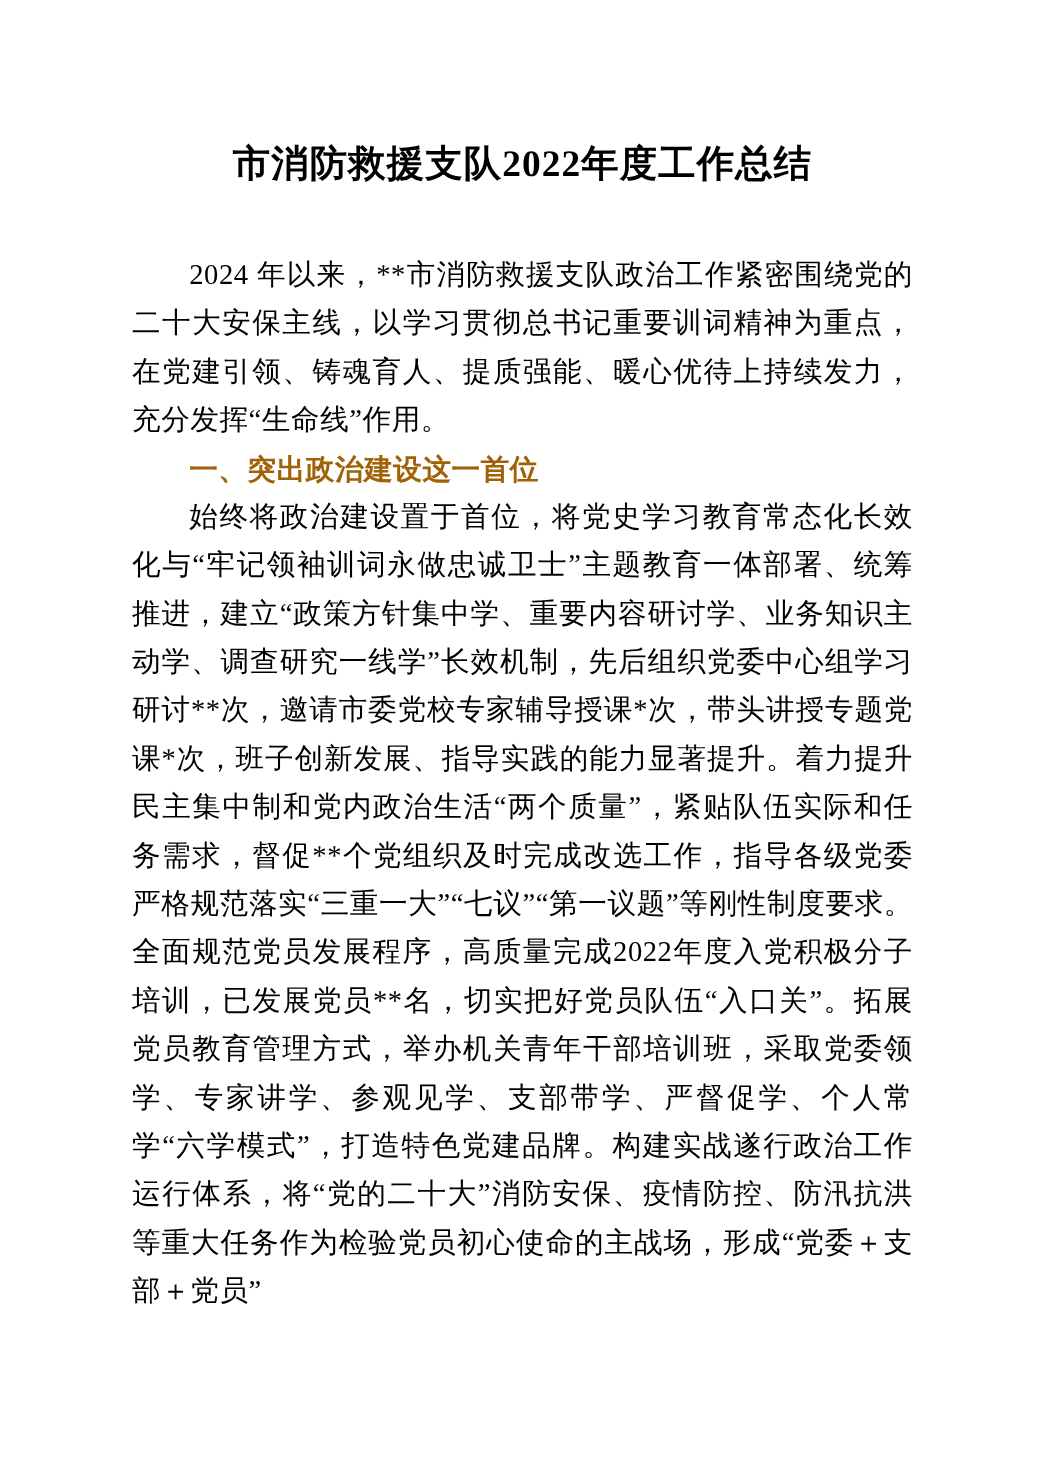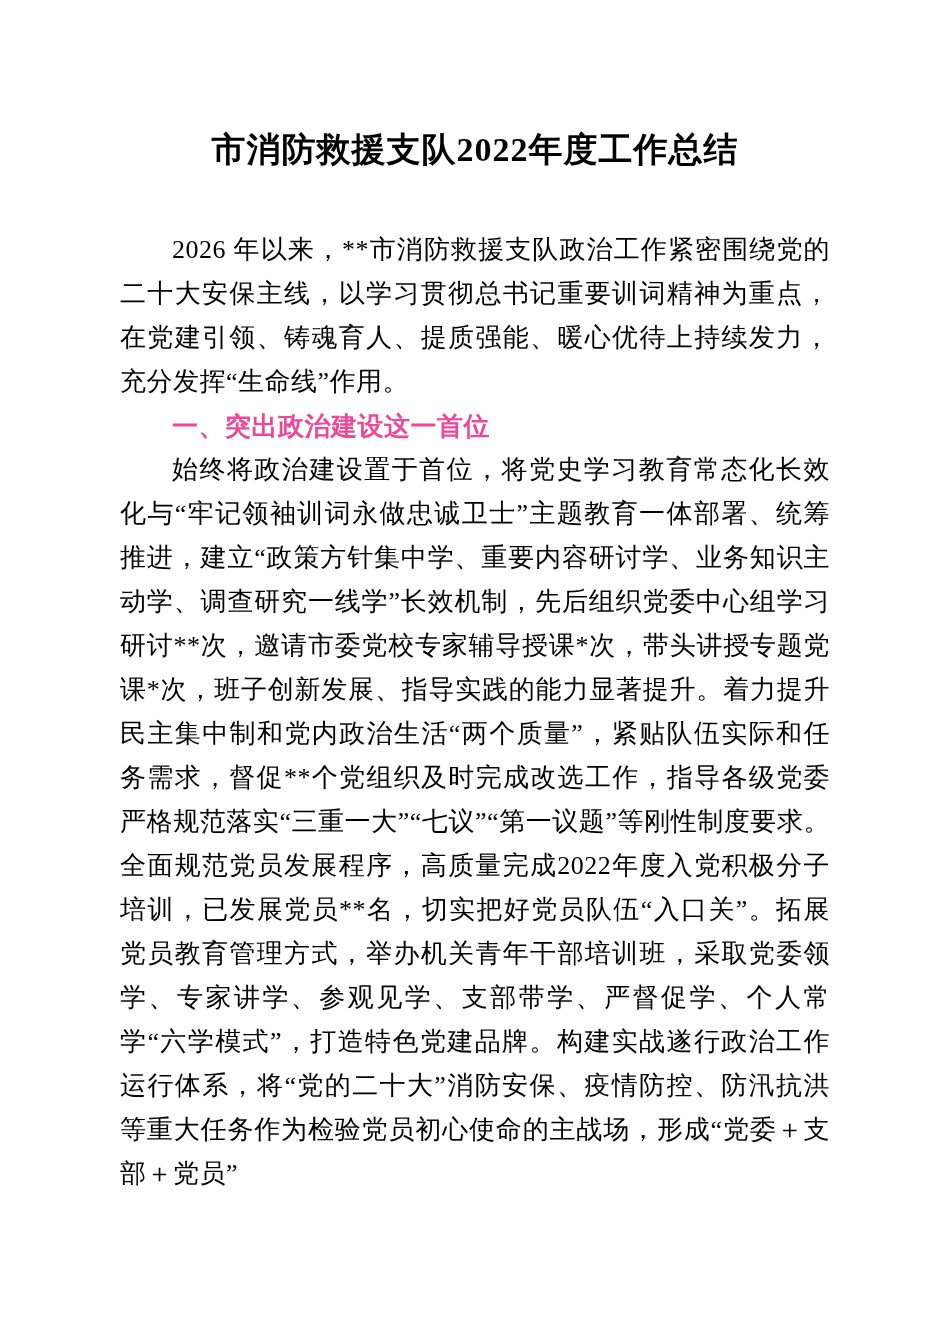"2026" p.body-para { text: 2026 -> 2024 }
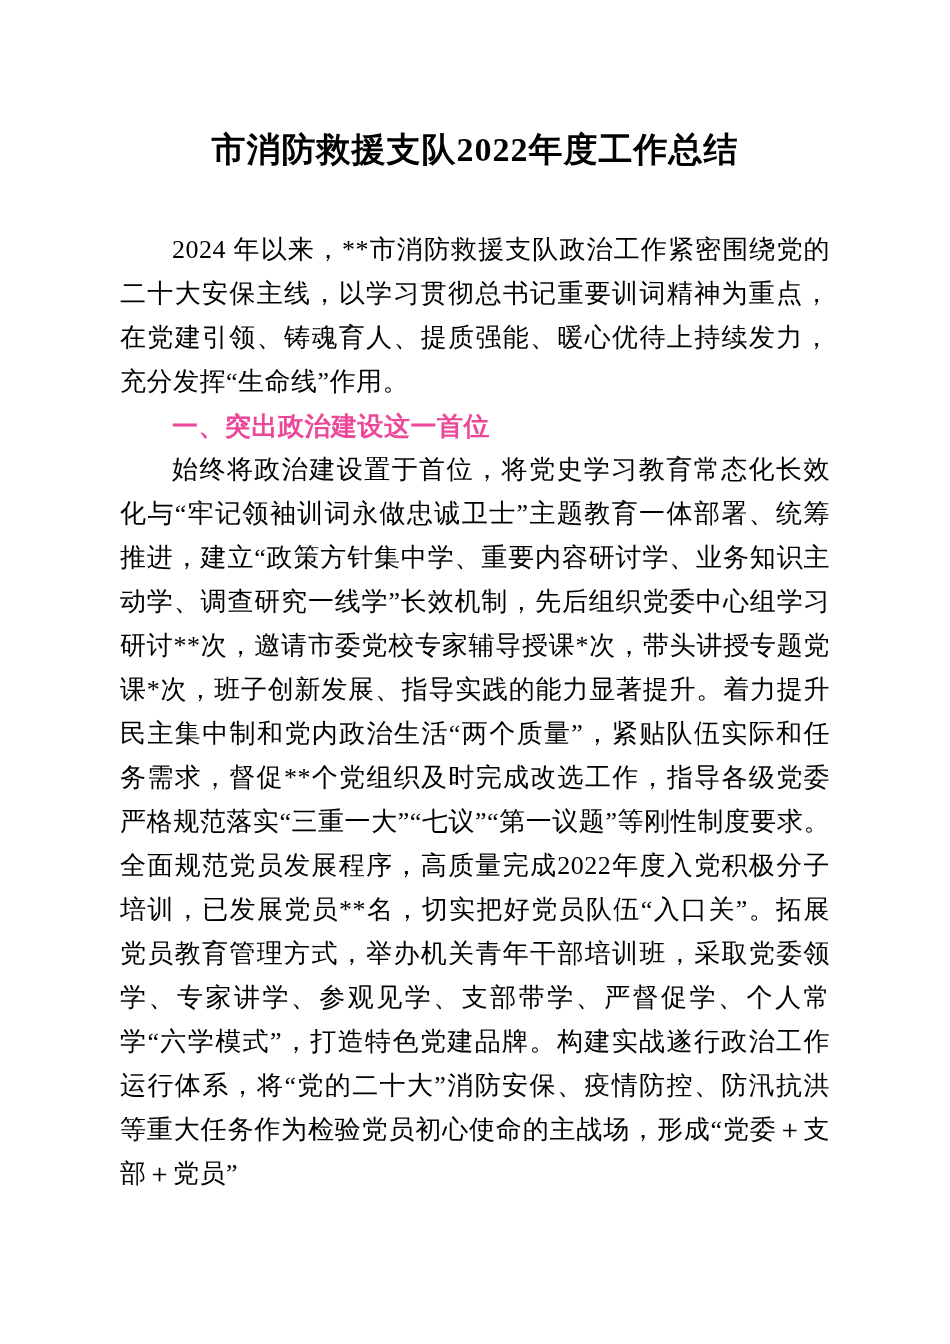"一、突出政治建设这一首位" .section-heading { color: #ec4899 -> #a16207 }
